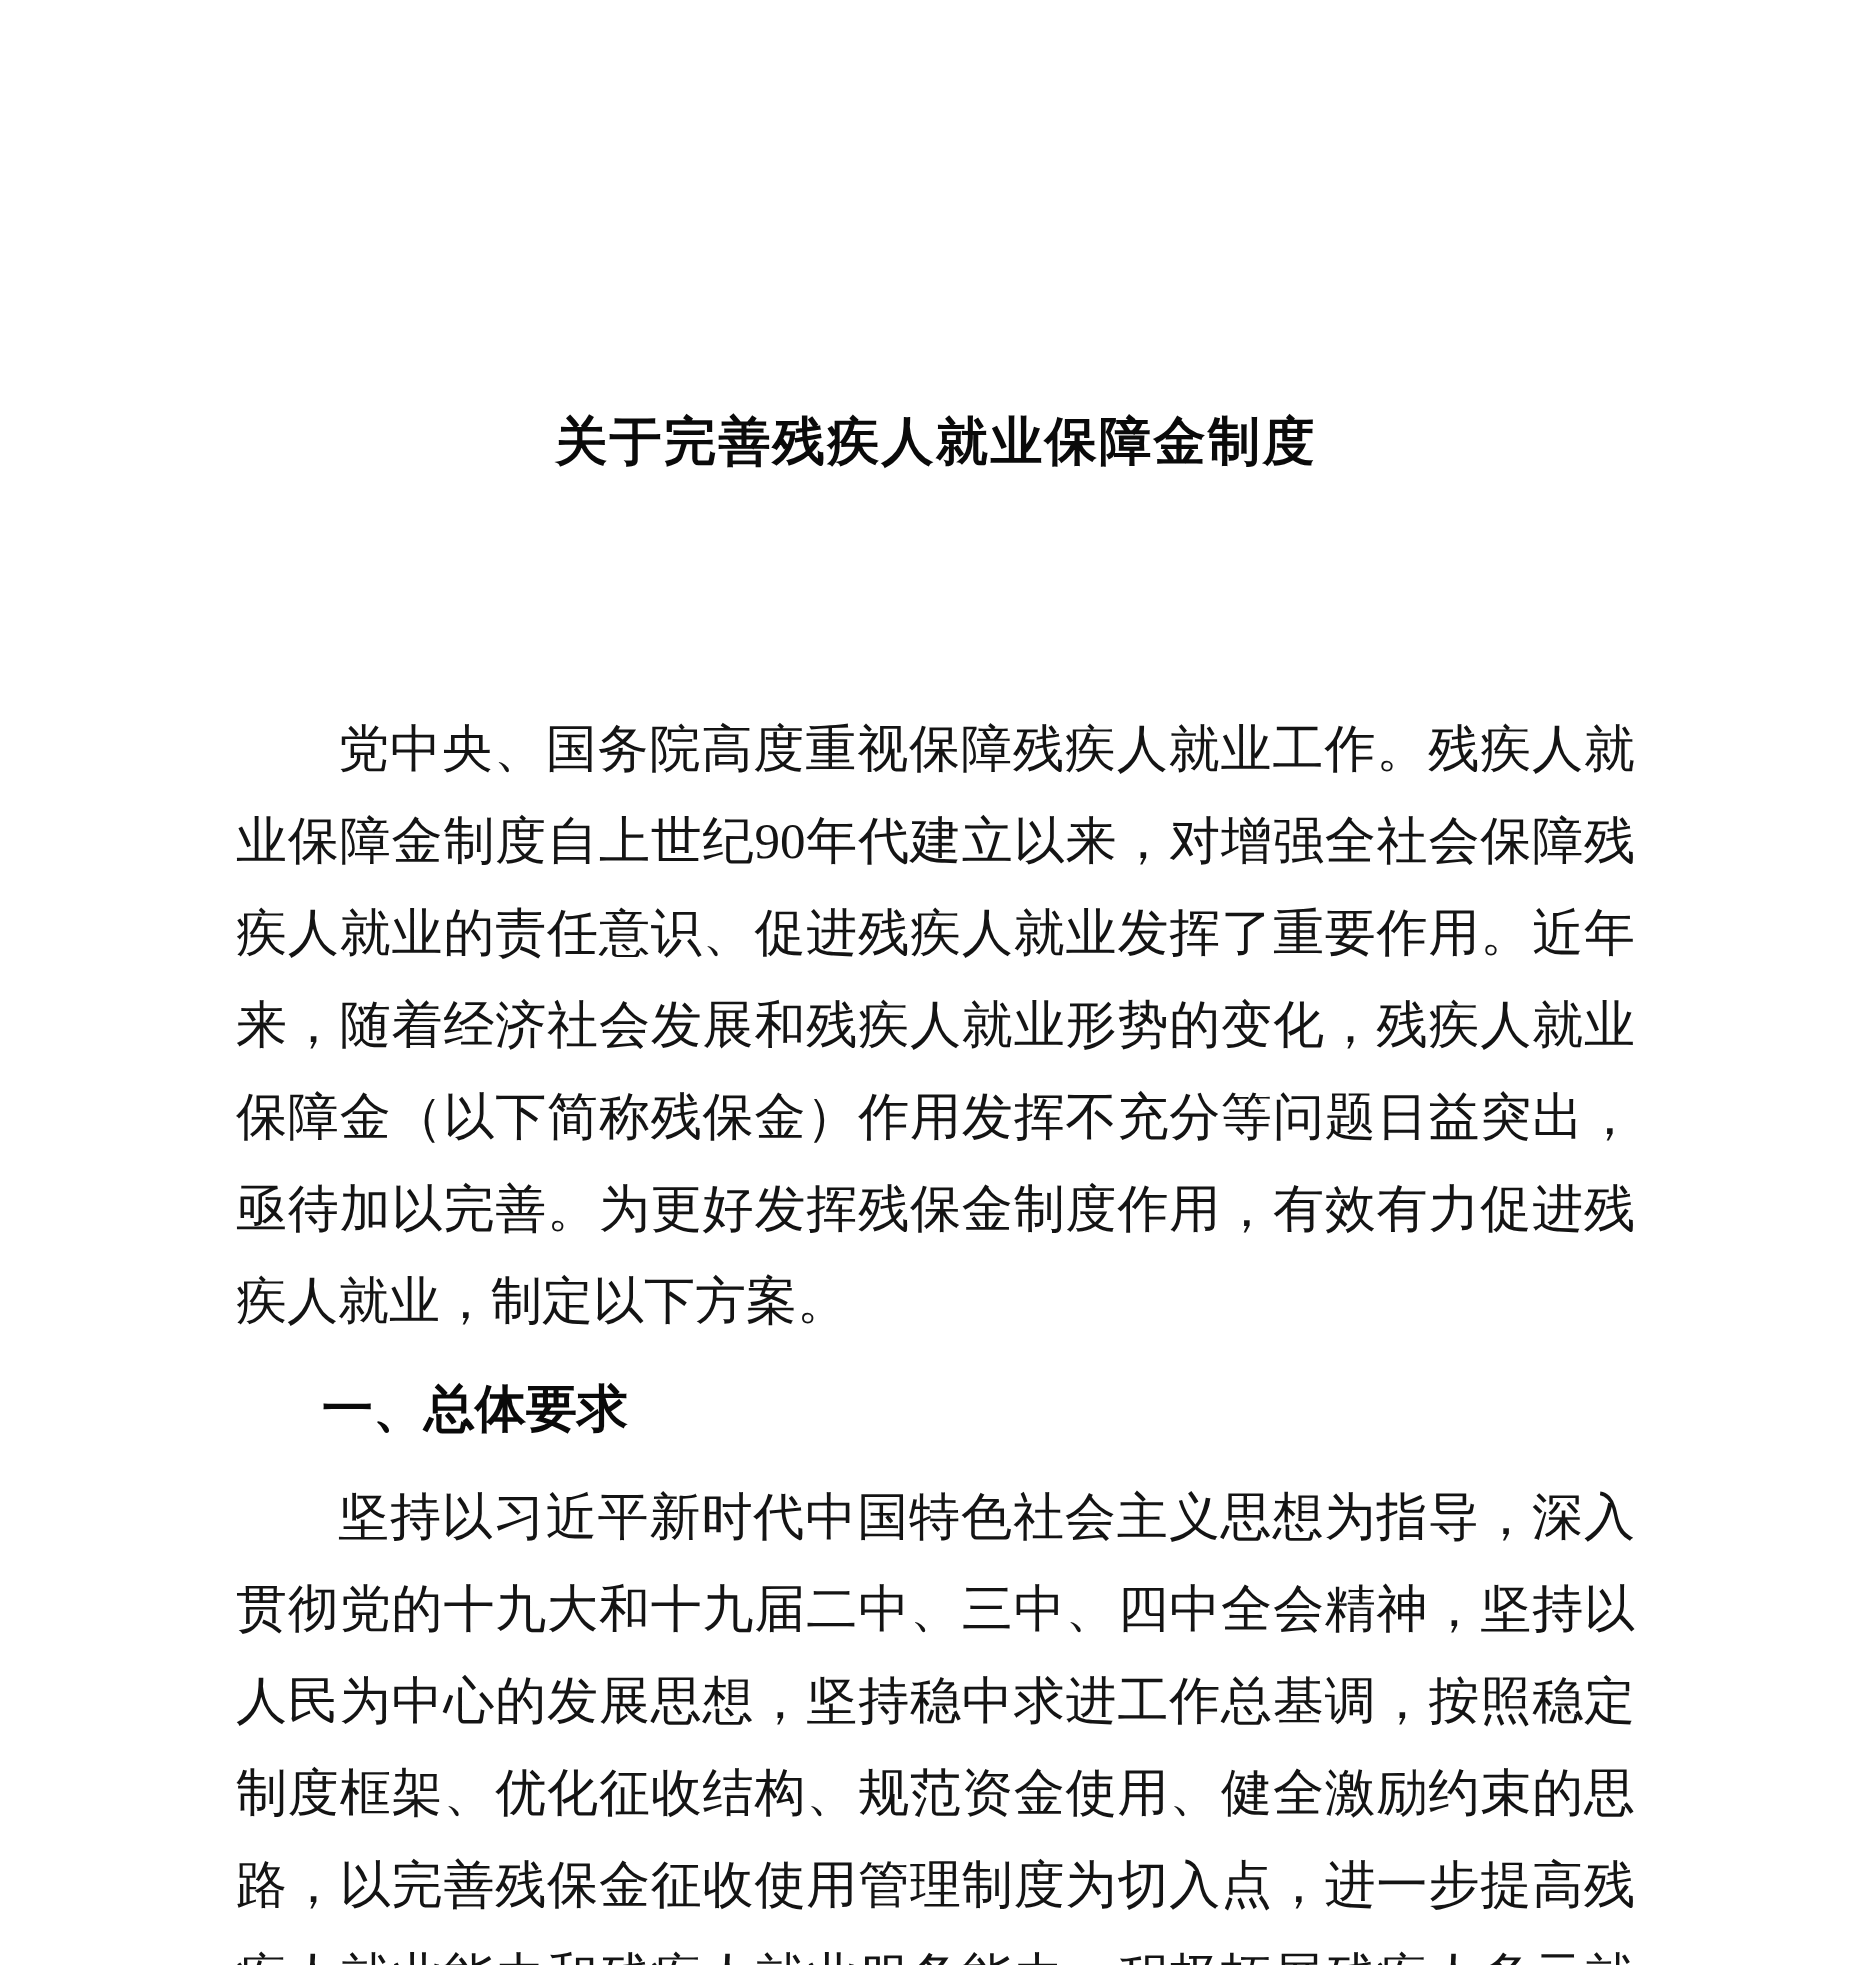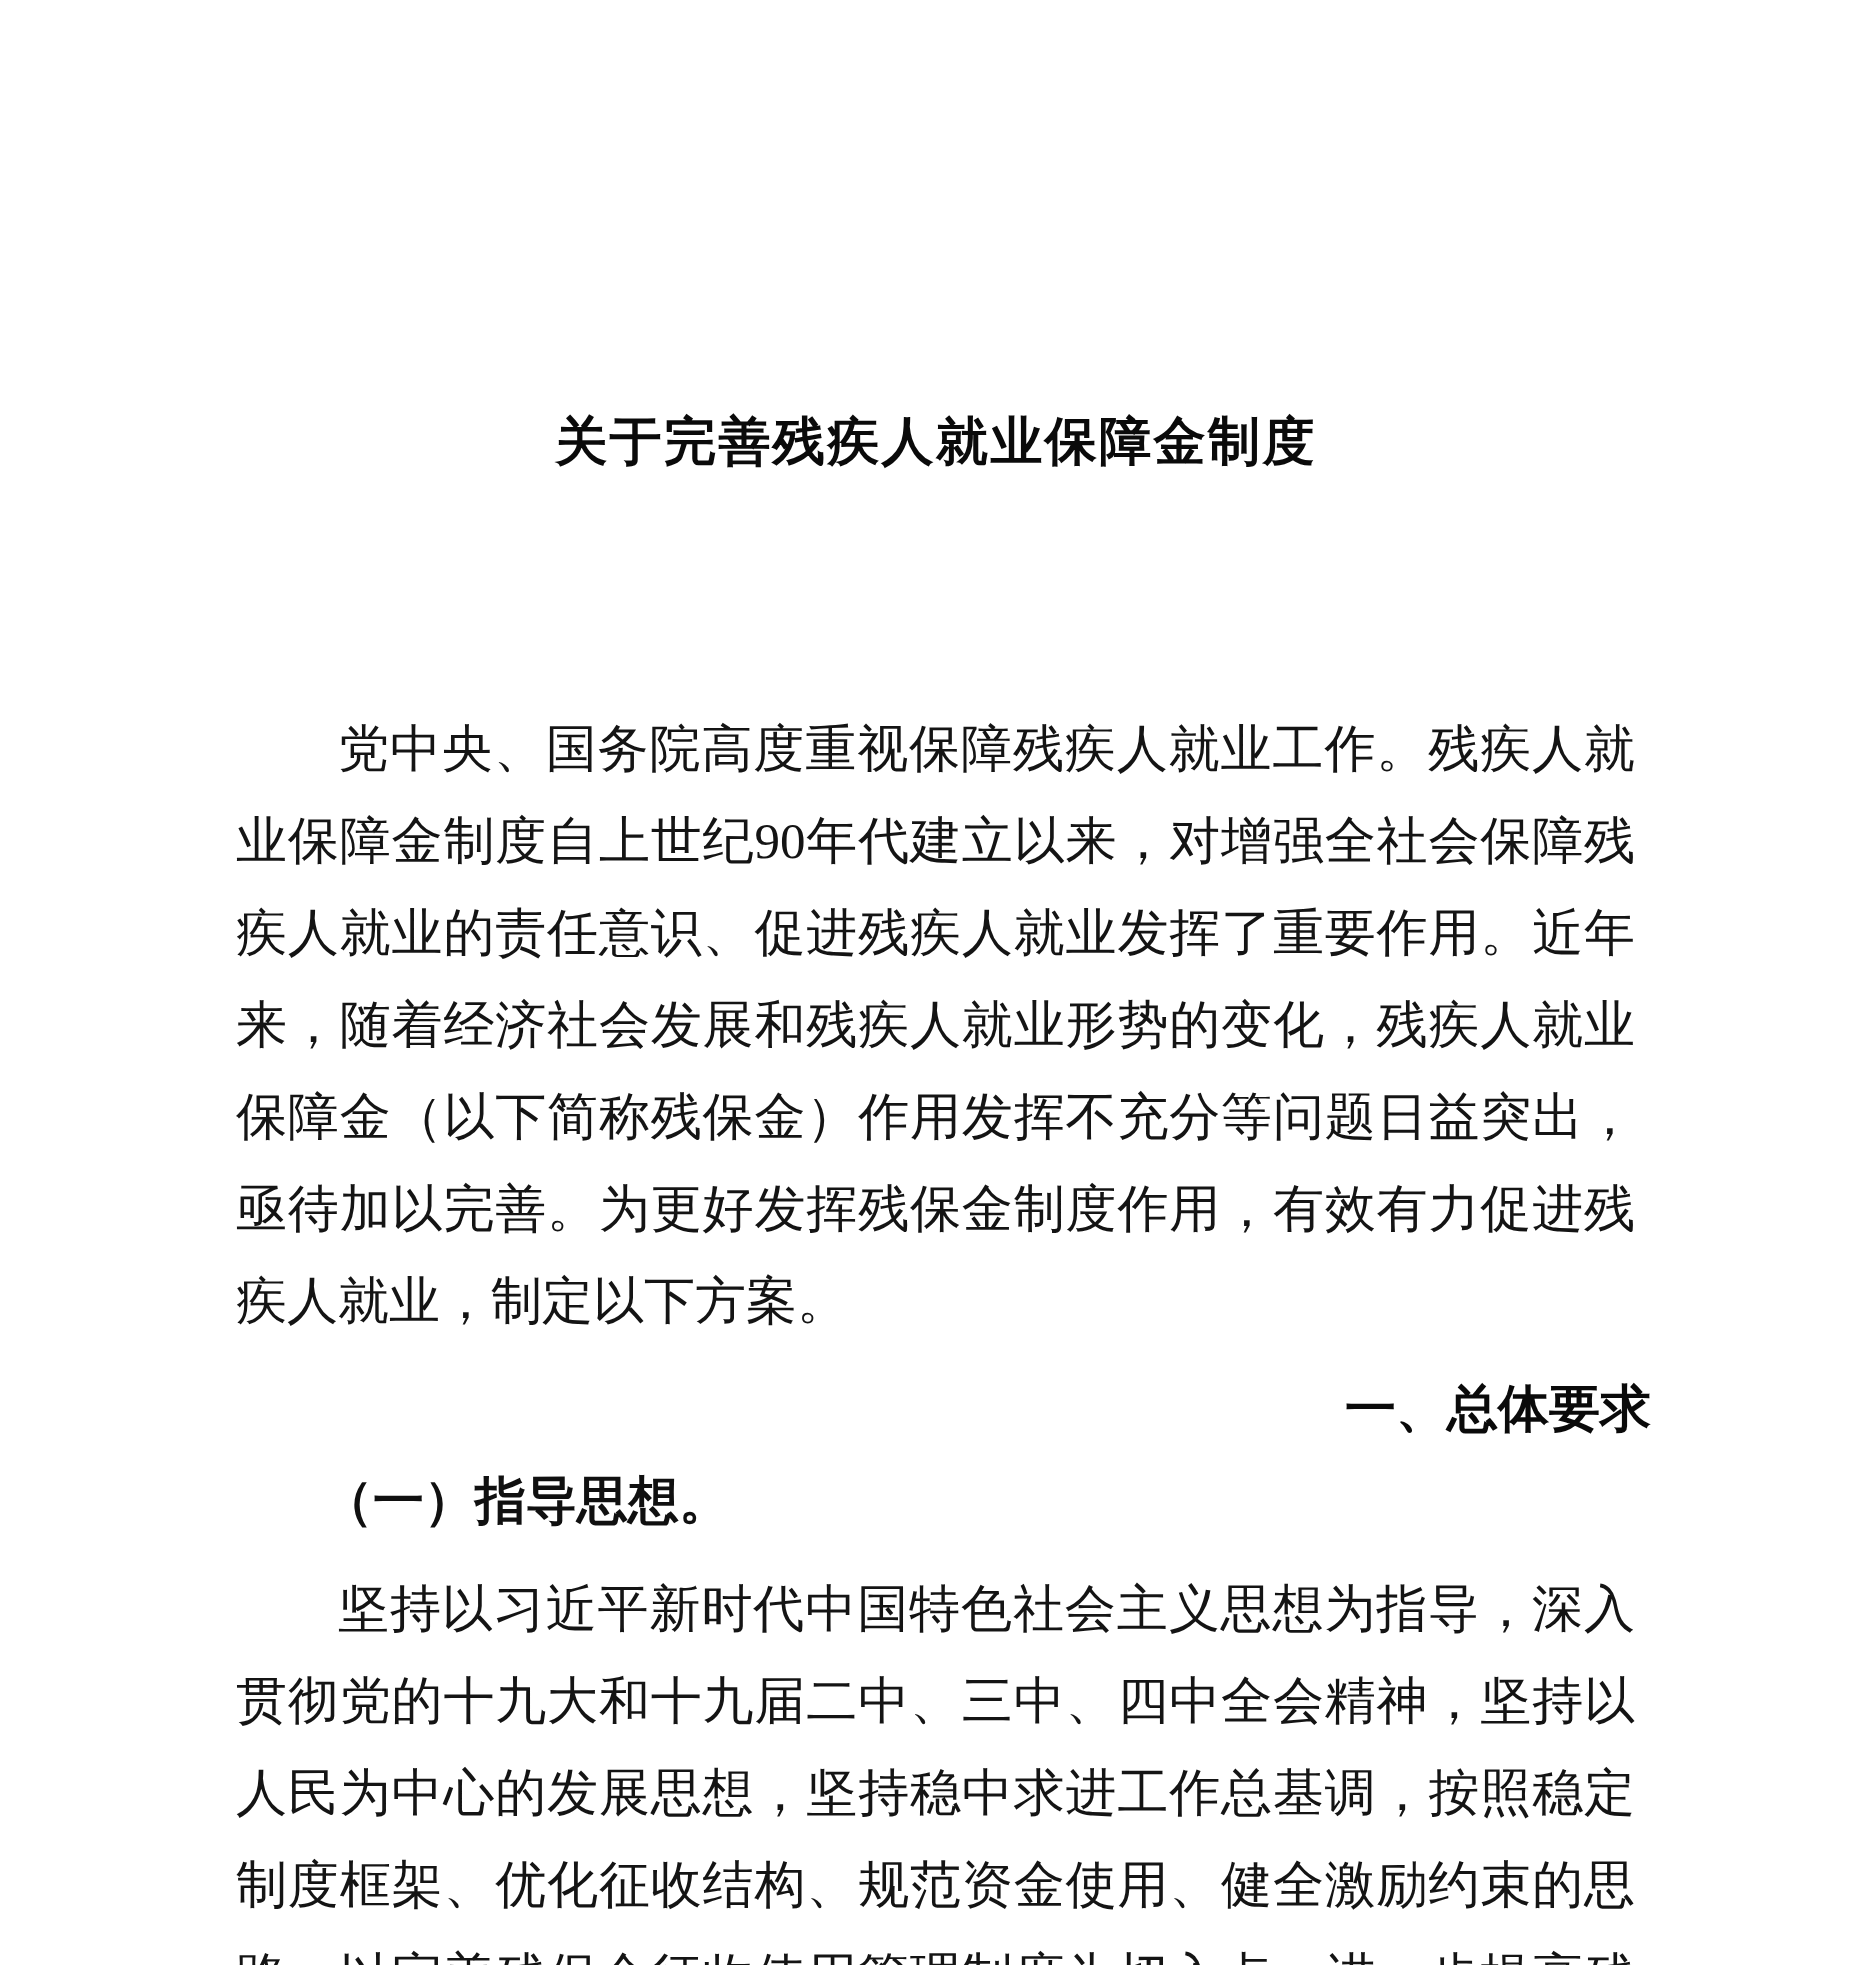"一、总体要求" .section-heading { text-align: right -> left }
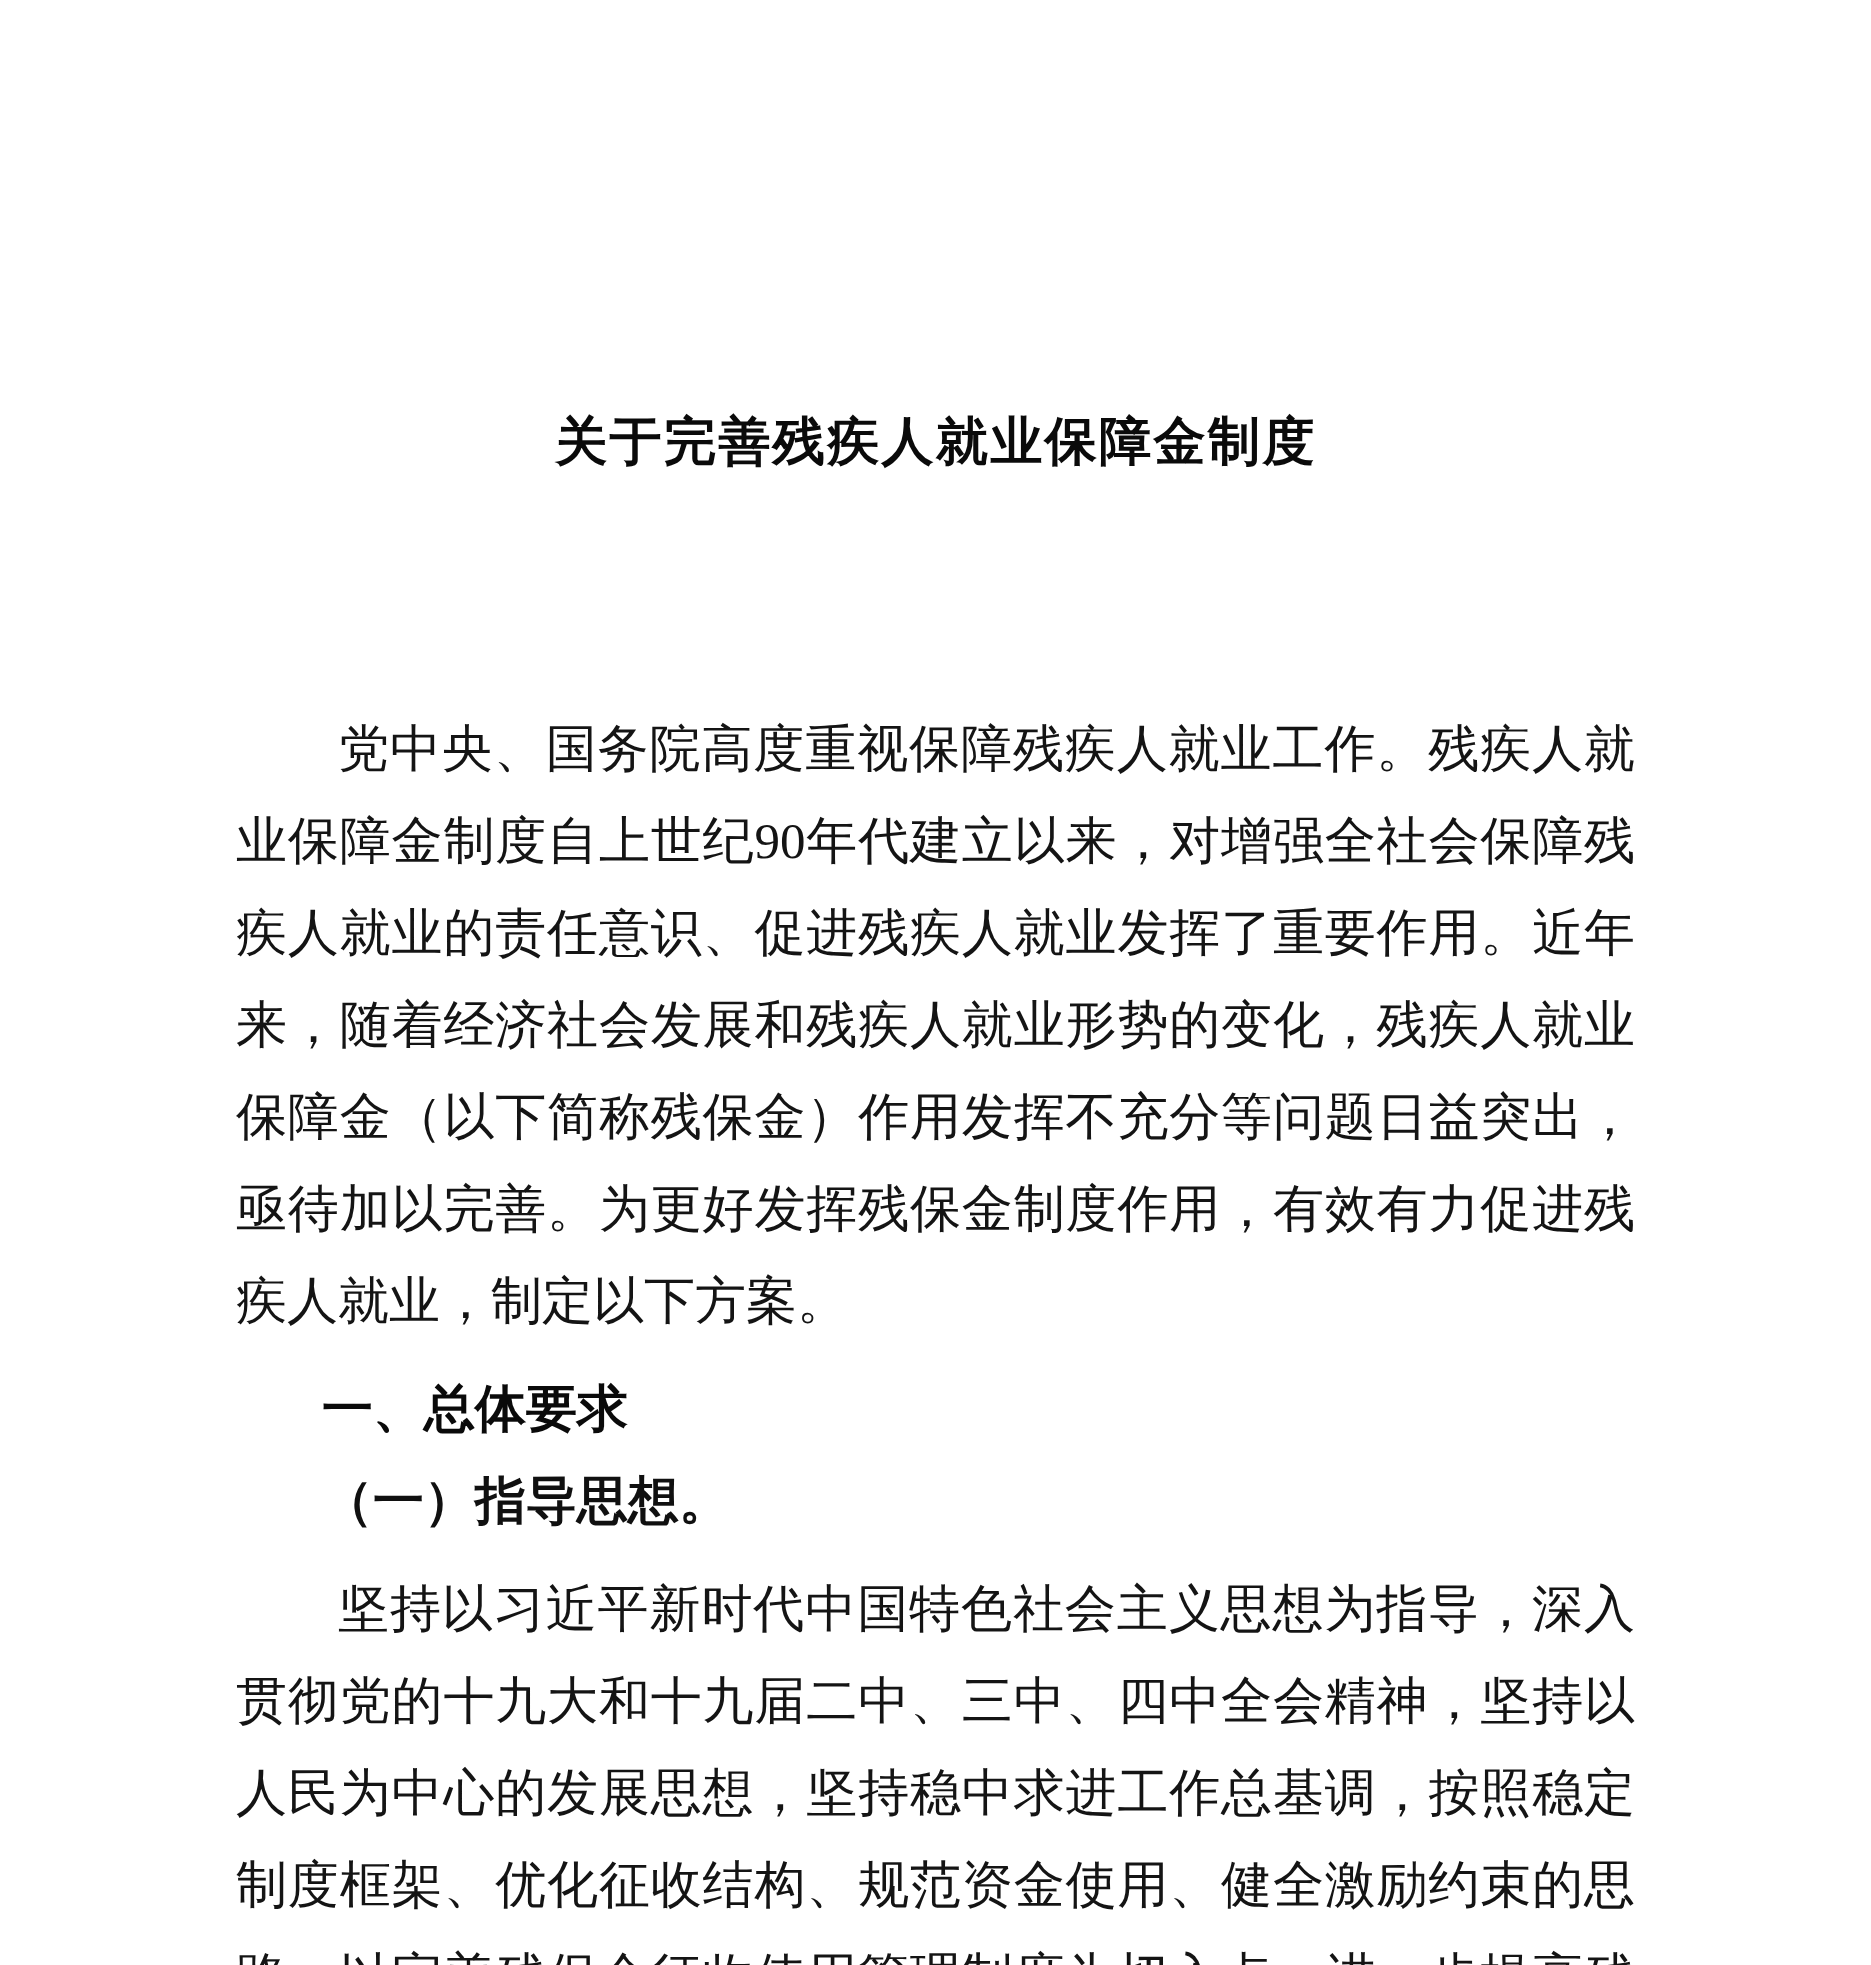"（一）指导思想。" h3.sub-heading { html: <h3>（一）指导思想。</h3> -> none }
